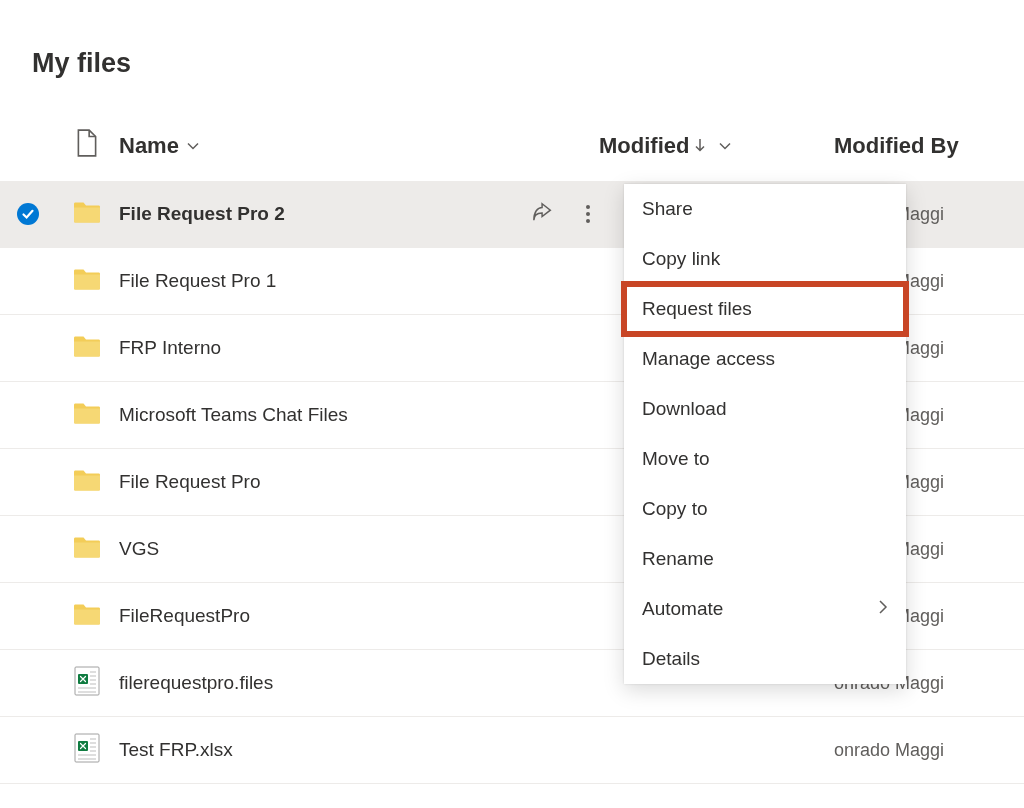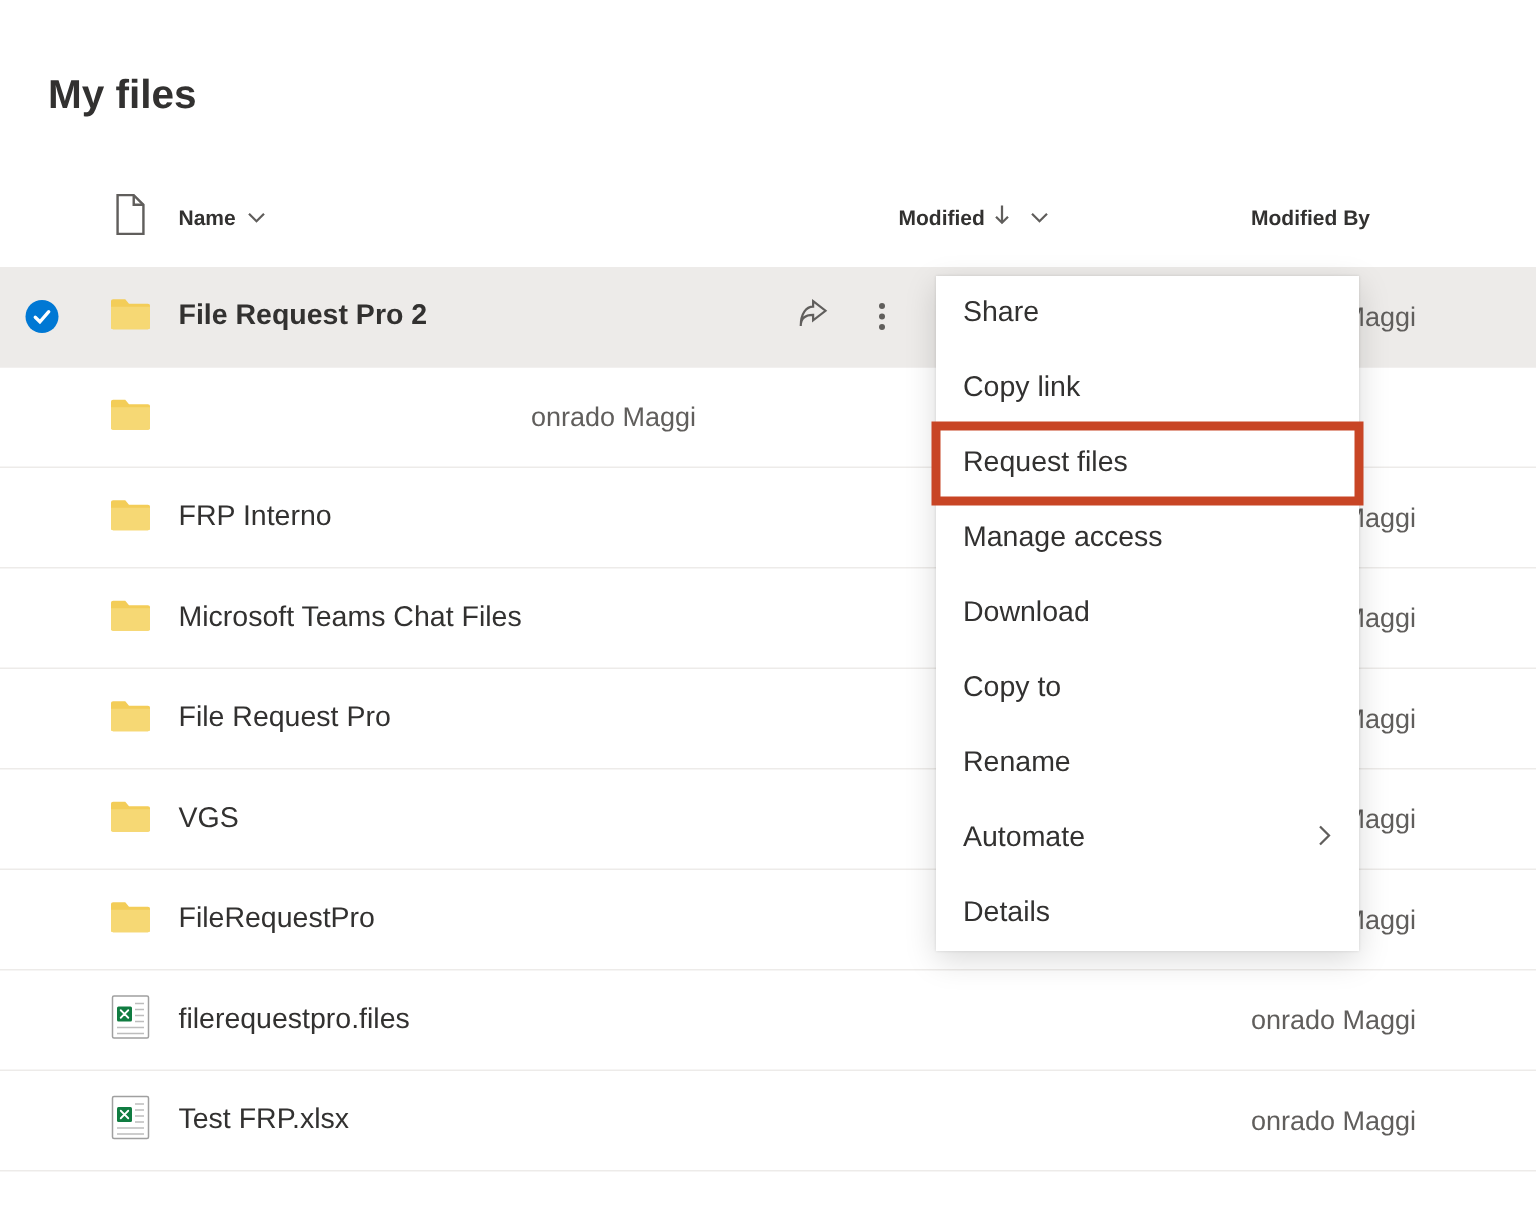"Name" .header-row { font-size: 14px -> 22px }
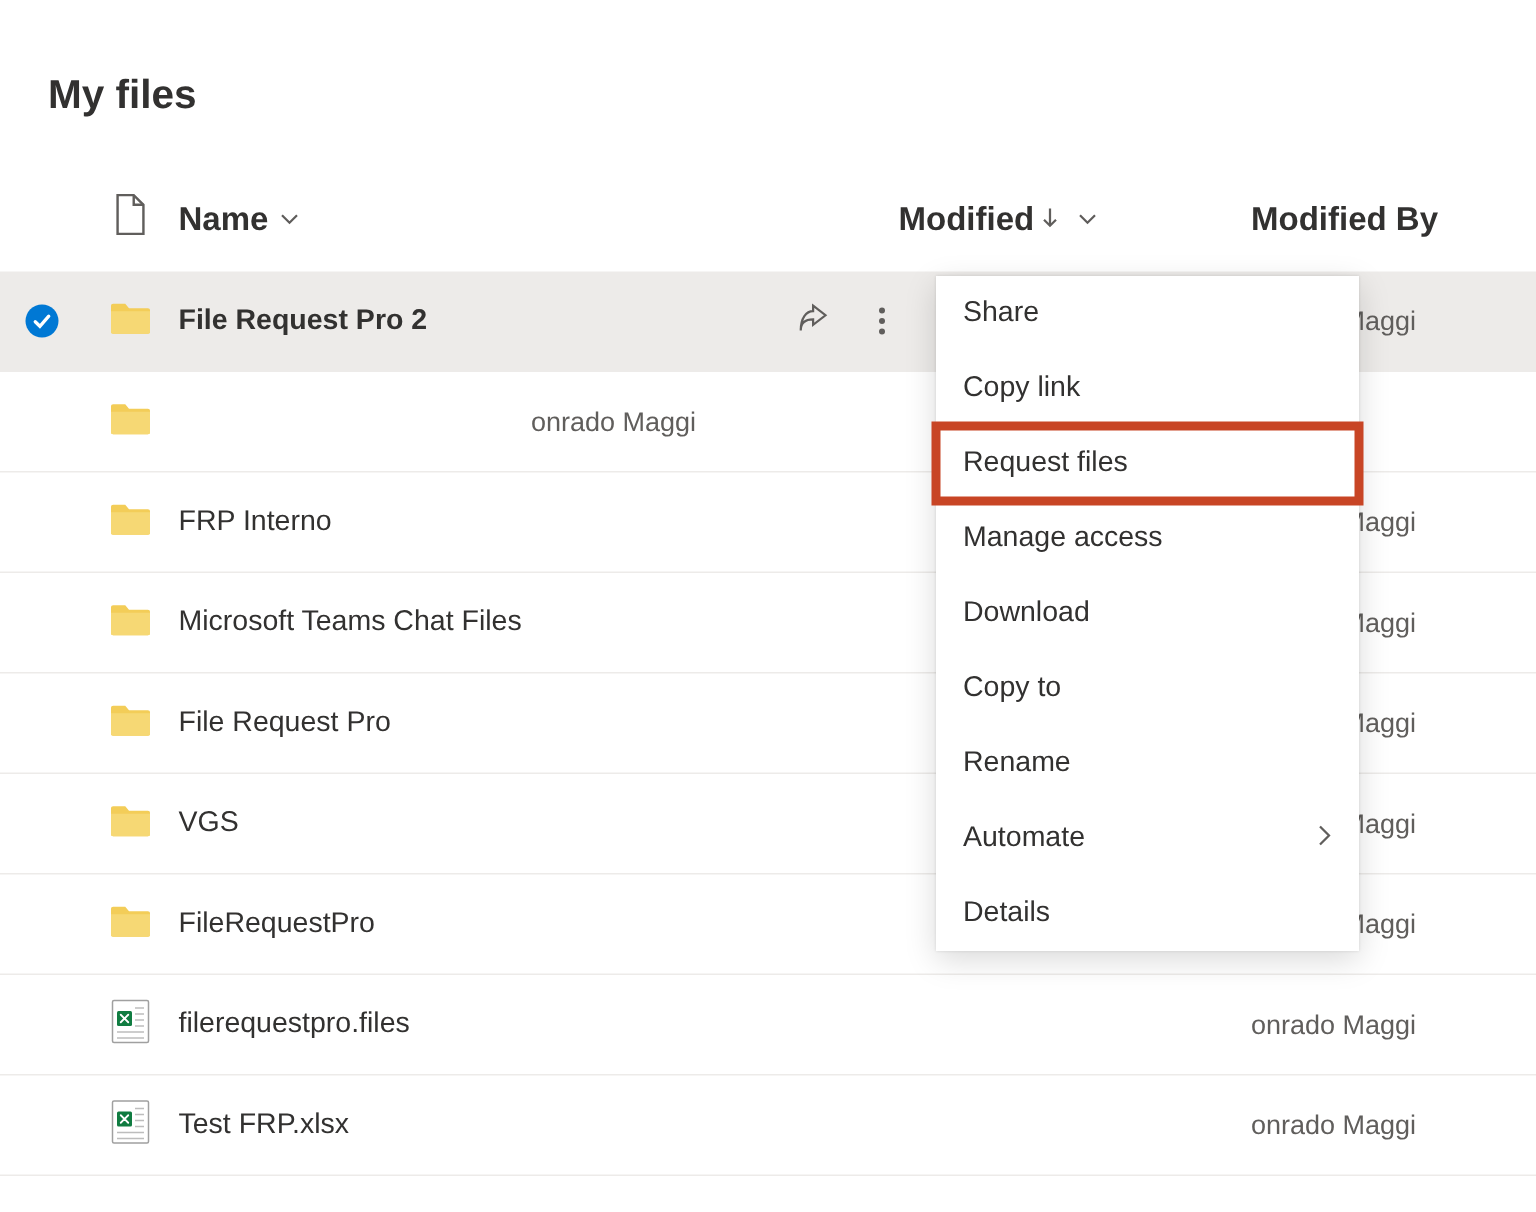"File Request Pro 1" div.col-name { html: none -> <div> <span>File Request Pro 1</span> </div> }
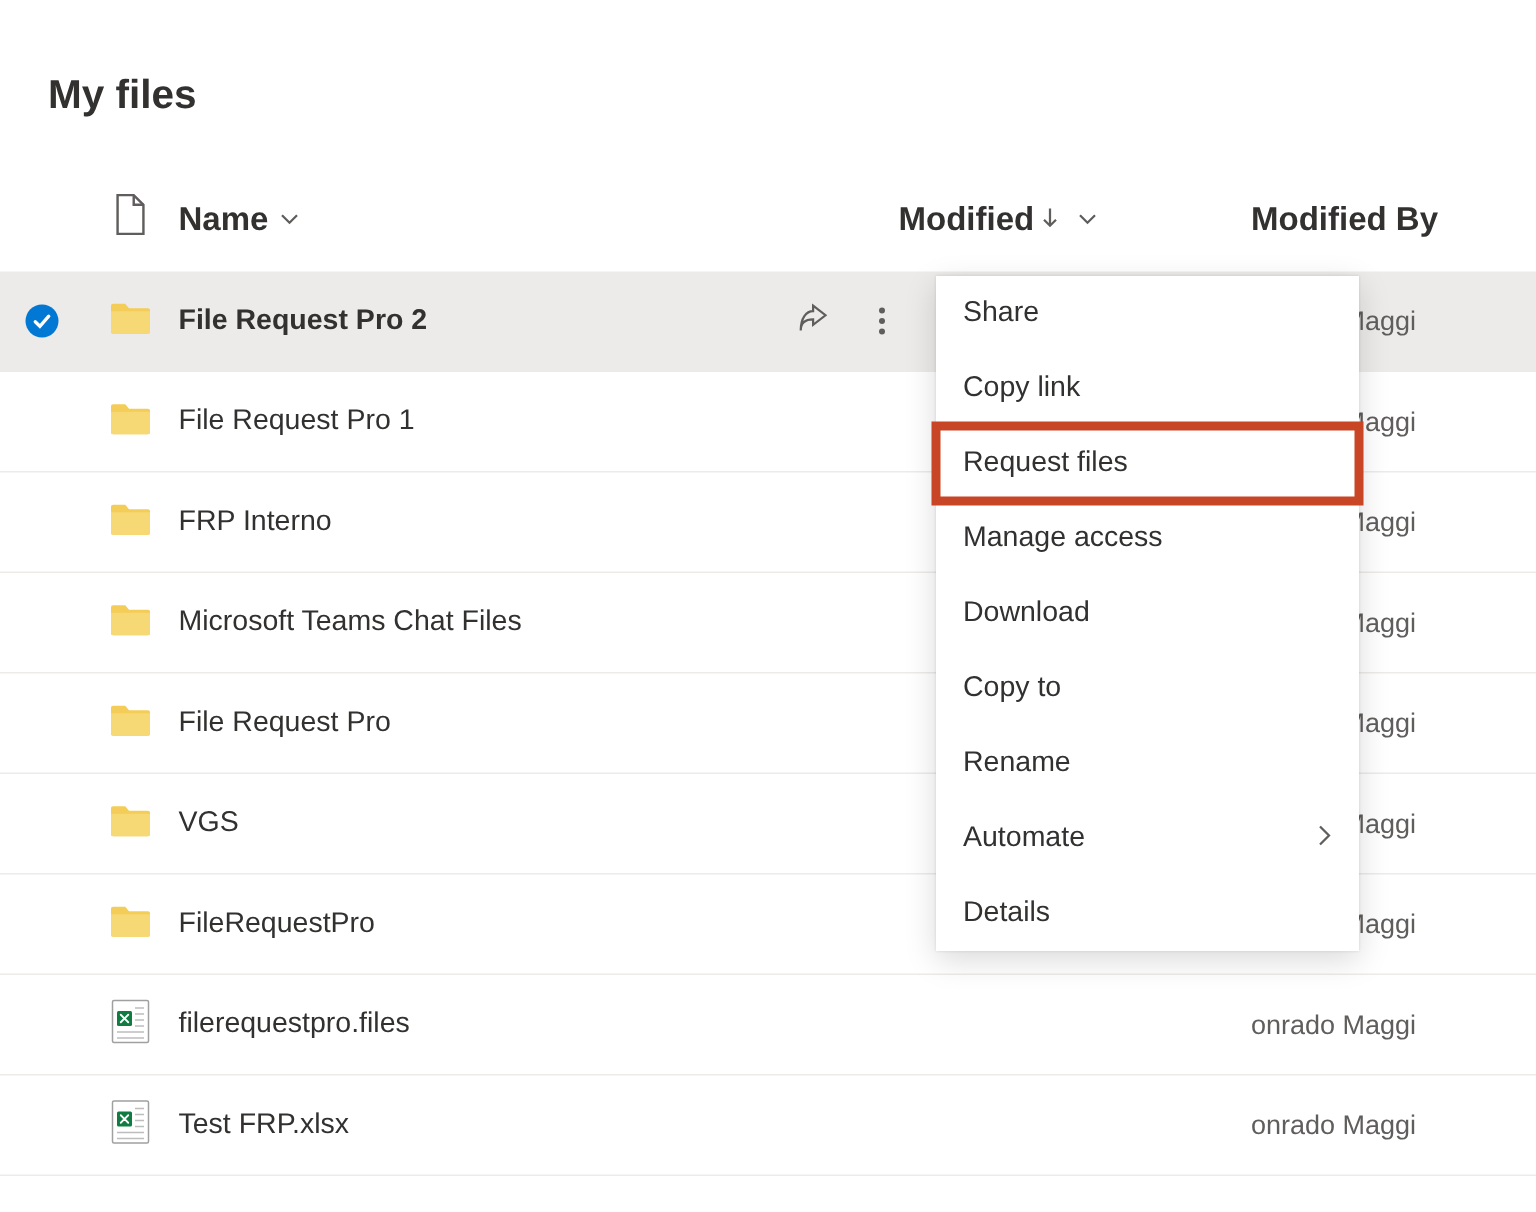"Move to" div.menu-item { html: none -> <div> <span>Move to</span> </div> }
